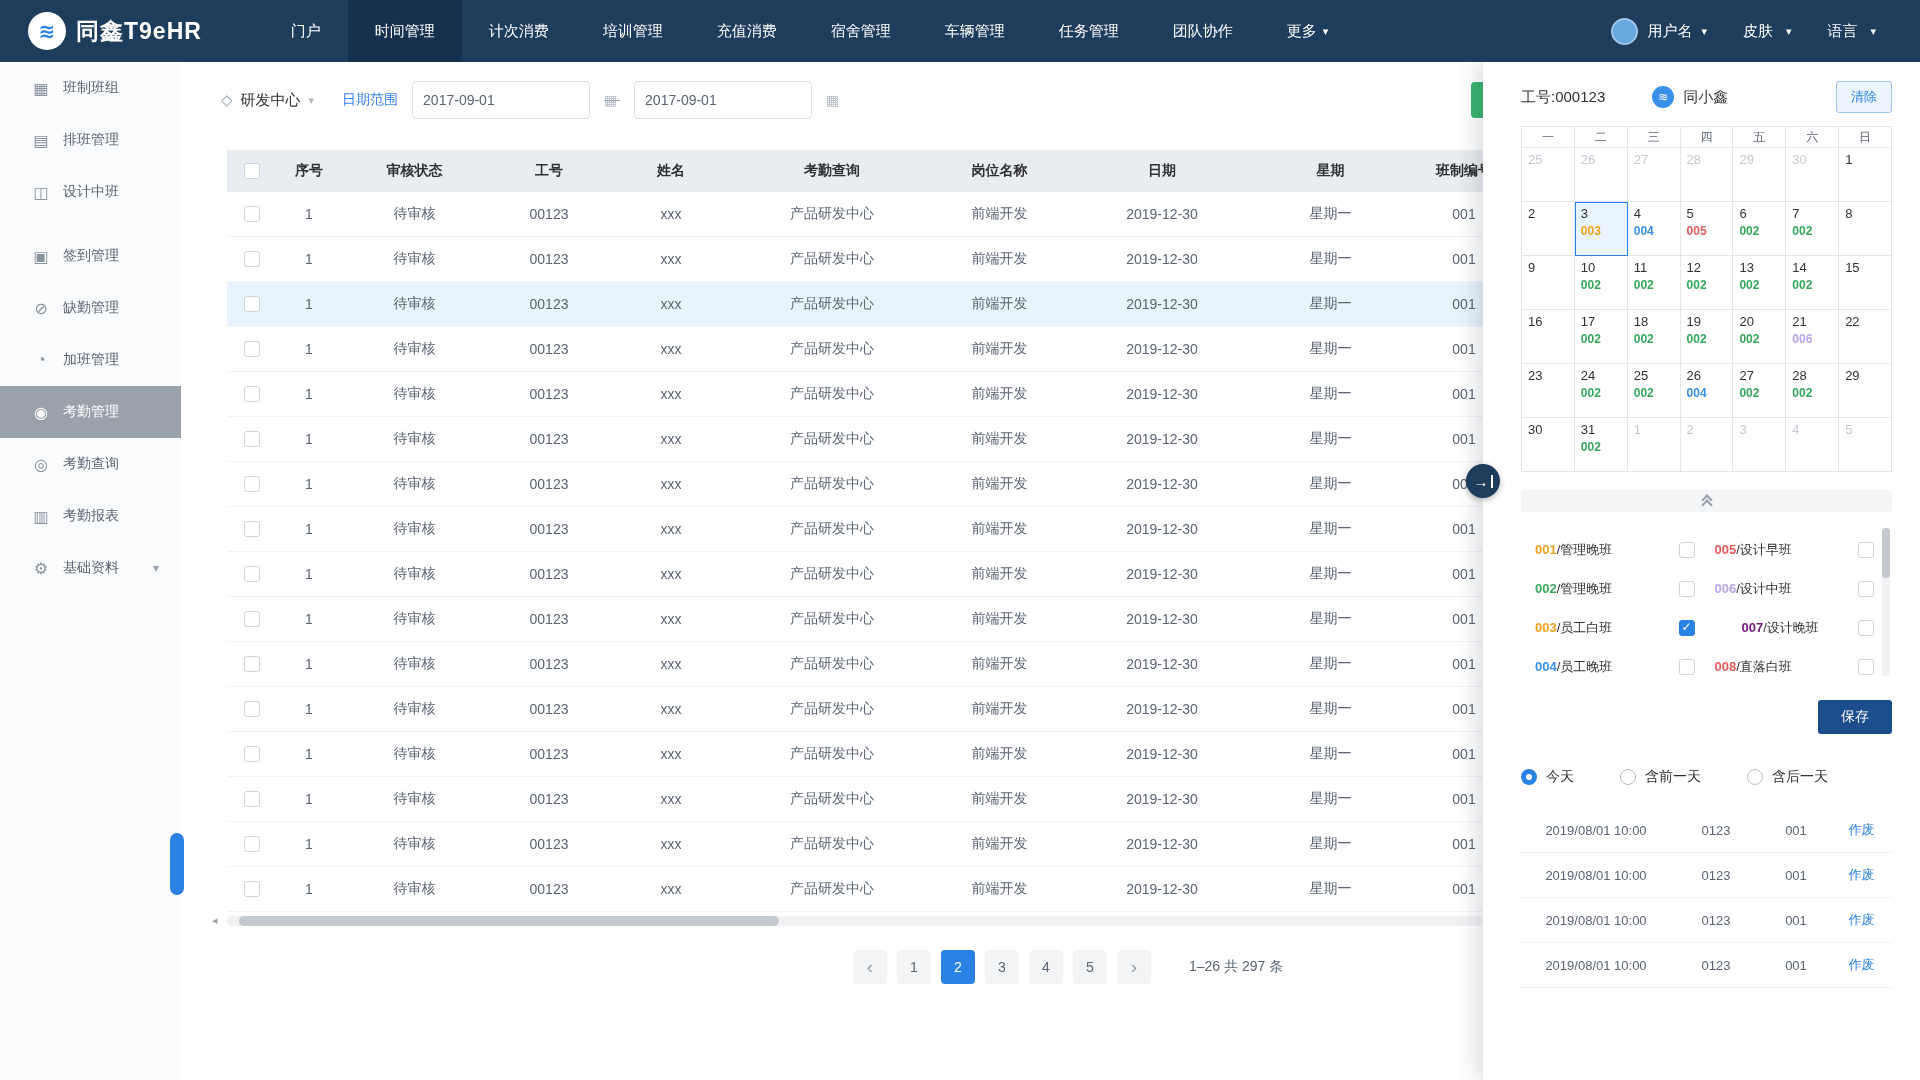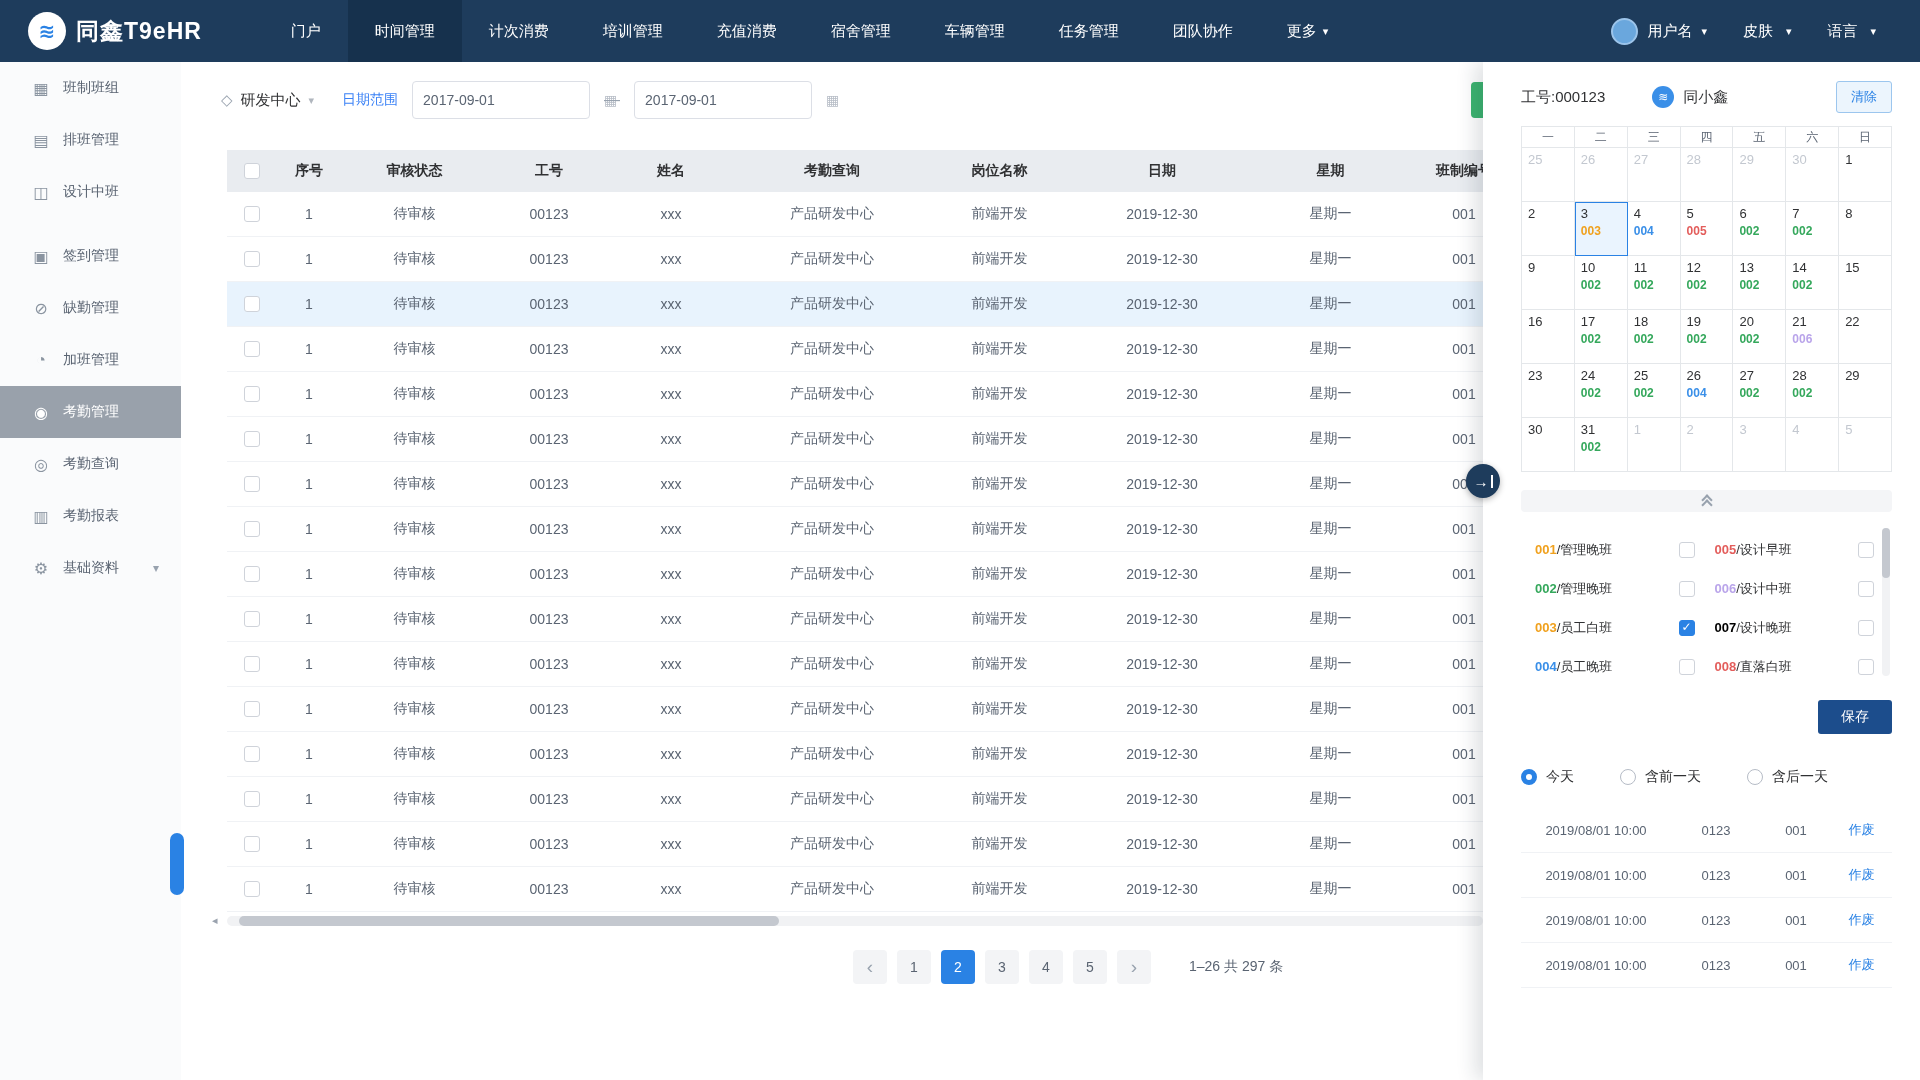"007" span.shift-code { color: #000000 -> #701a75; margin-left: none -> 27px }
